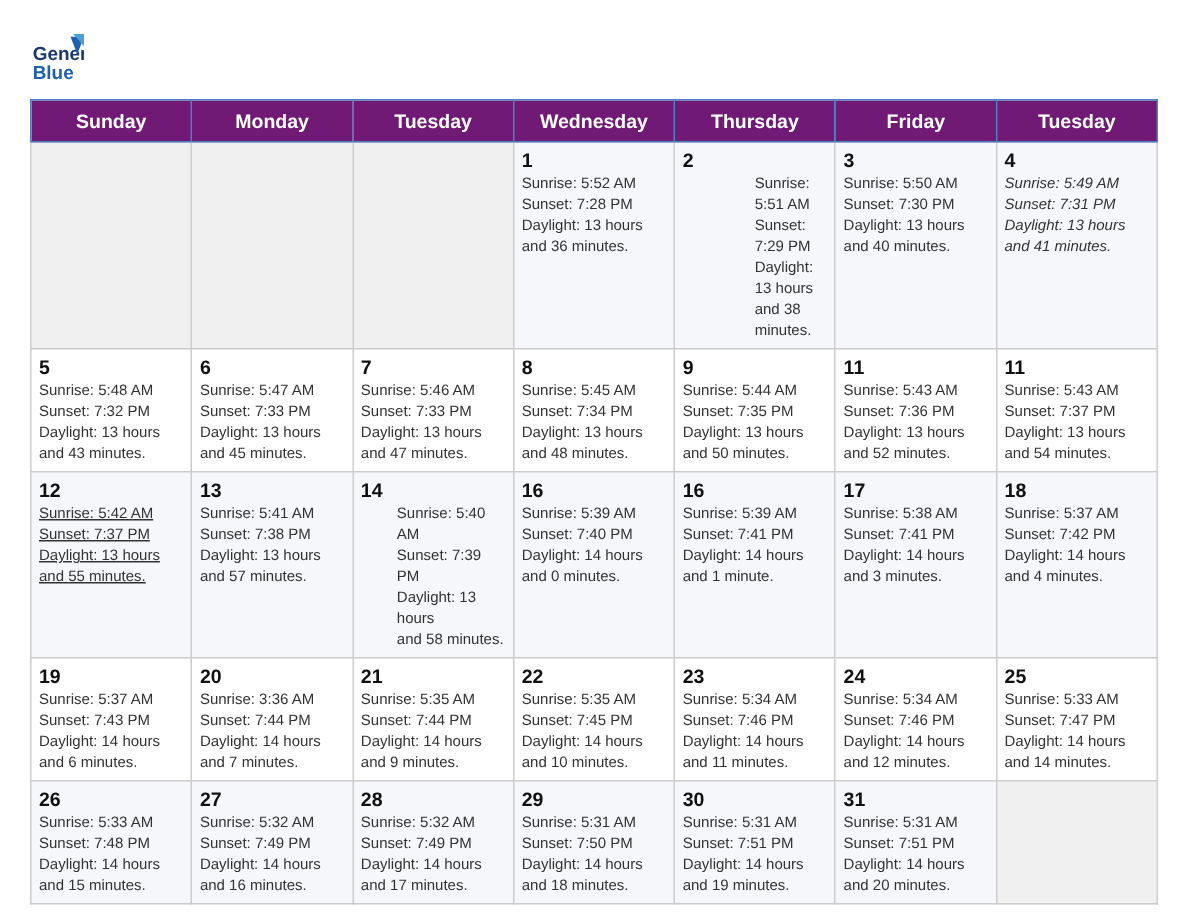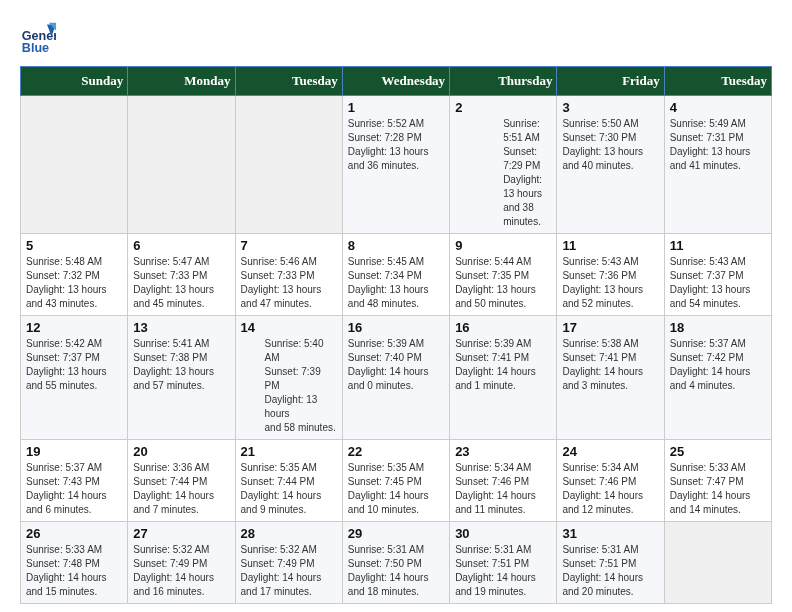"Sunday" thead tr th { background: #14532d -> #701a75; font-family: Liberation Serif, serif -> none; text-align: right -> center }
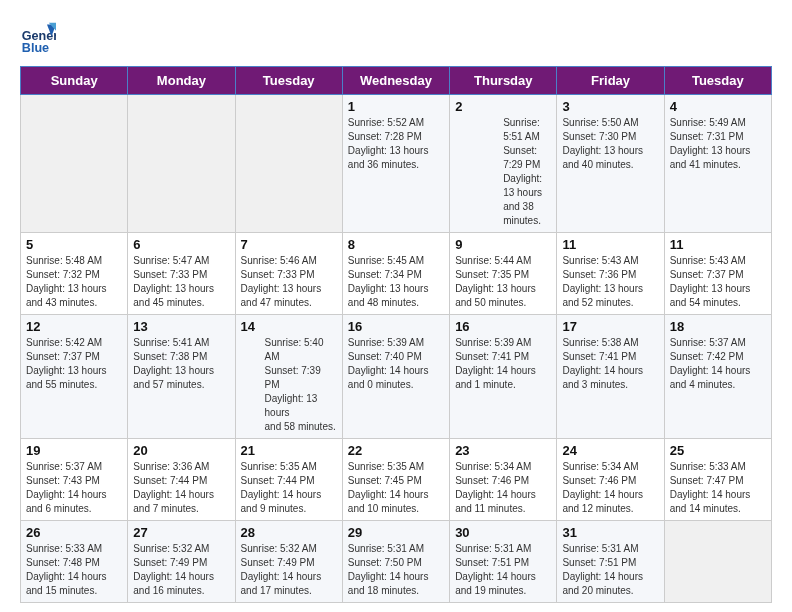"Sunrise: 5:49 AM" div.day-info { font-style: none -> italic }
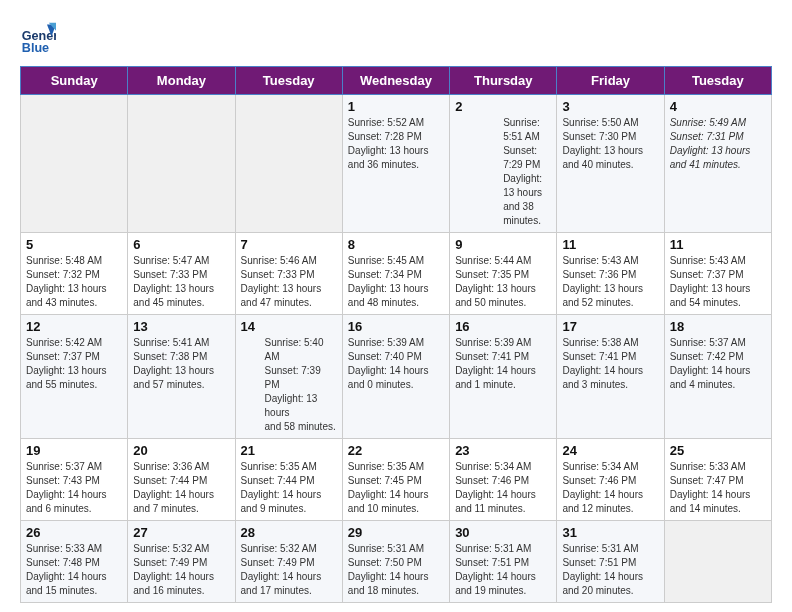"Sunrise: 5:42 AM" div.day-info { text-decoration: none -> underline }
